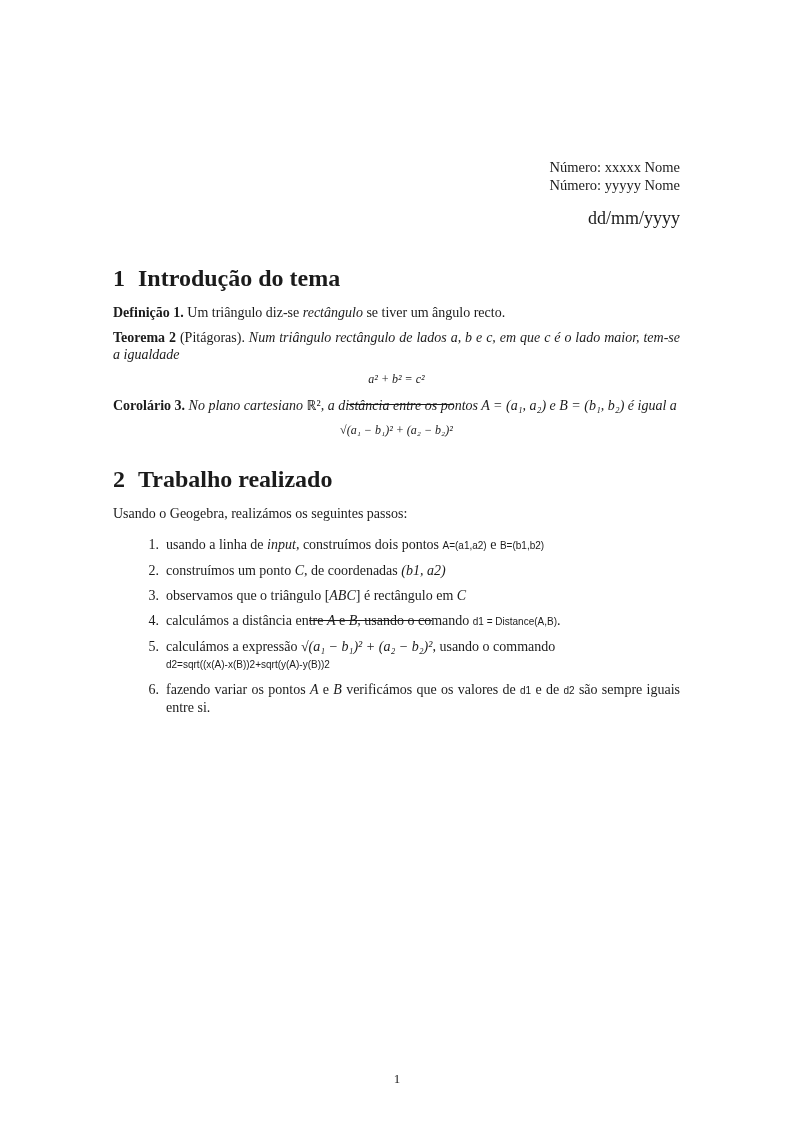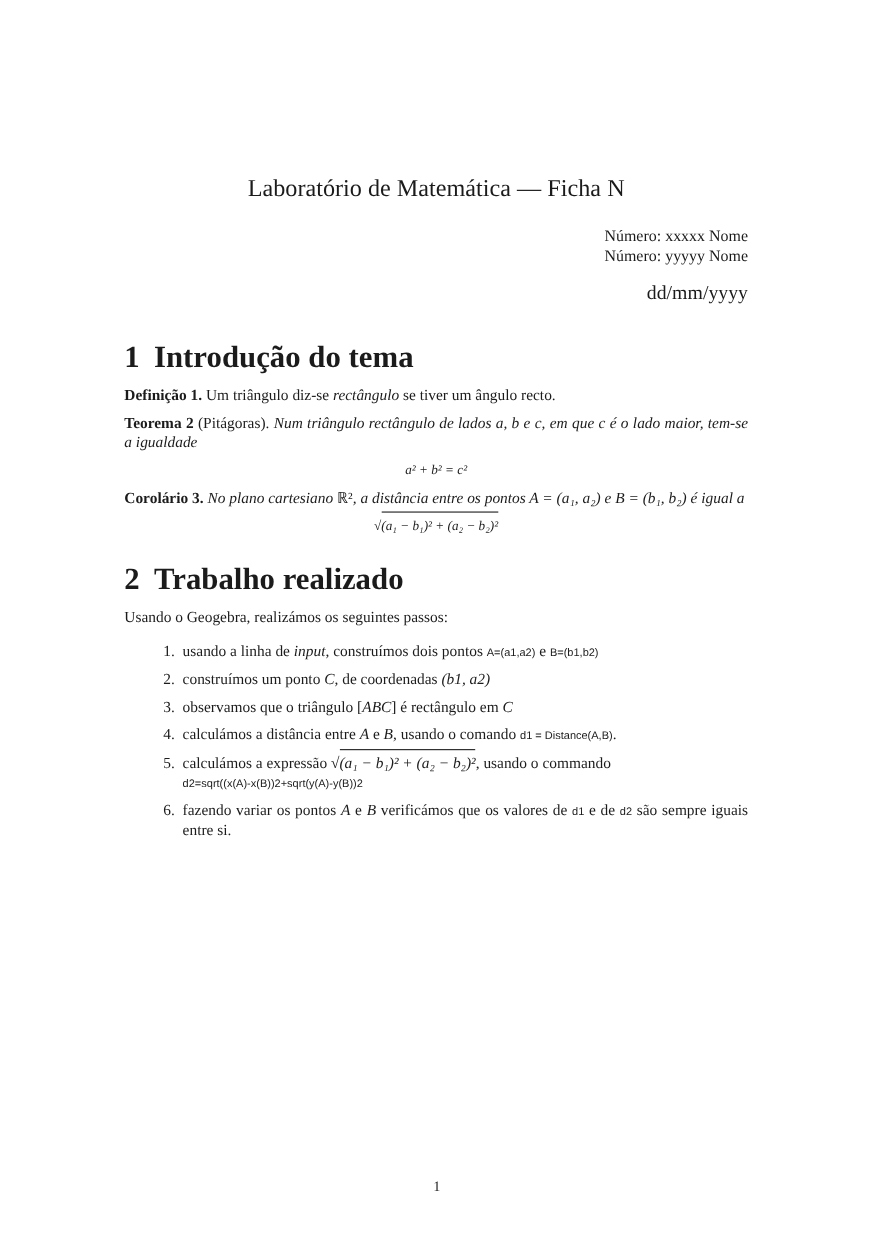"Laboratório de Matemática — Ficha" h1.doc-title { html: <h1>Laboratório de Matemática — Ficha N</h1> -> none }
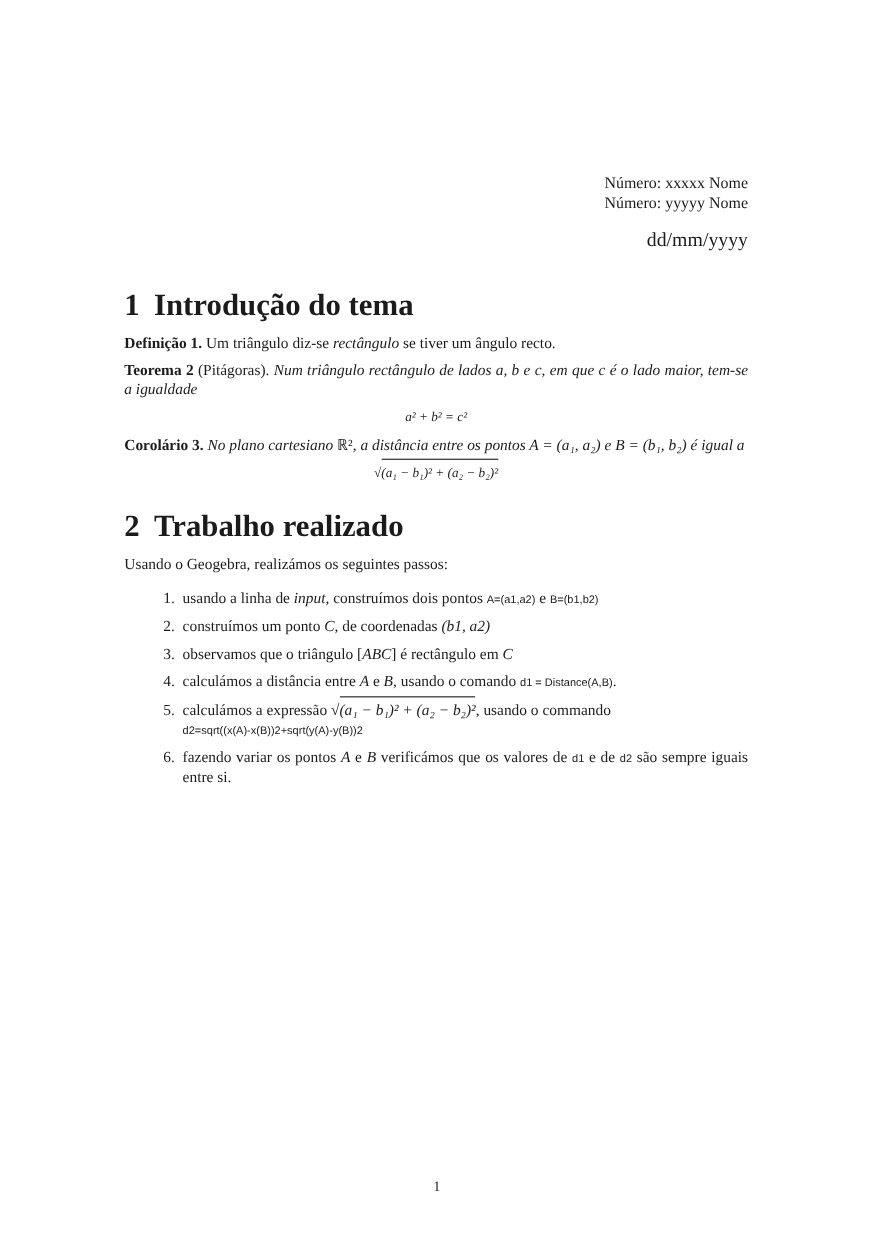"1 Introdução do tema" h2.sec { font-size: 28px -> 24px }
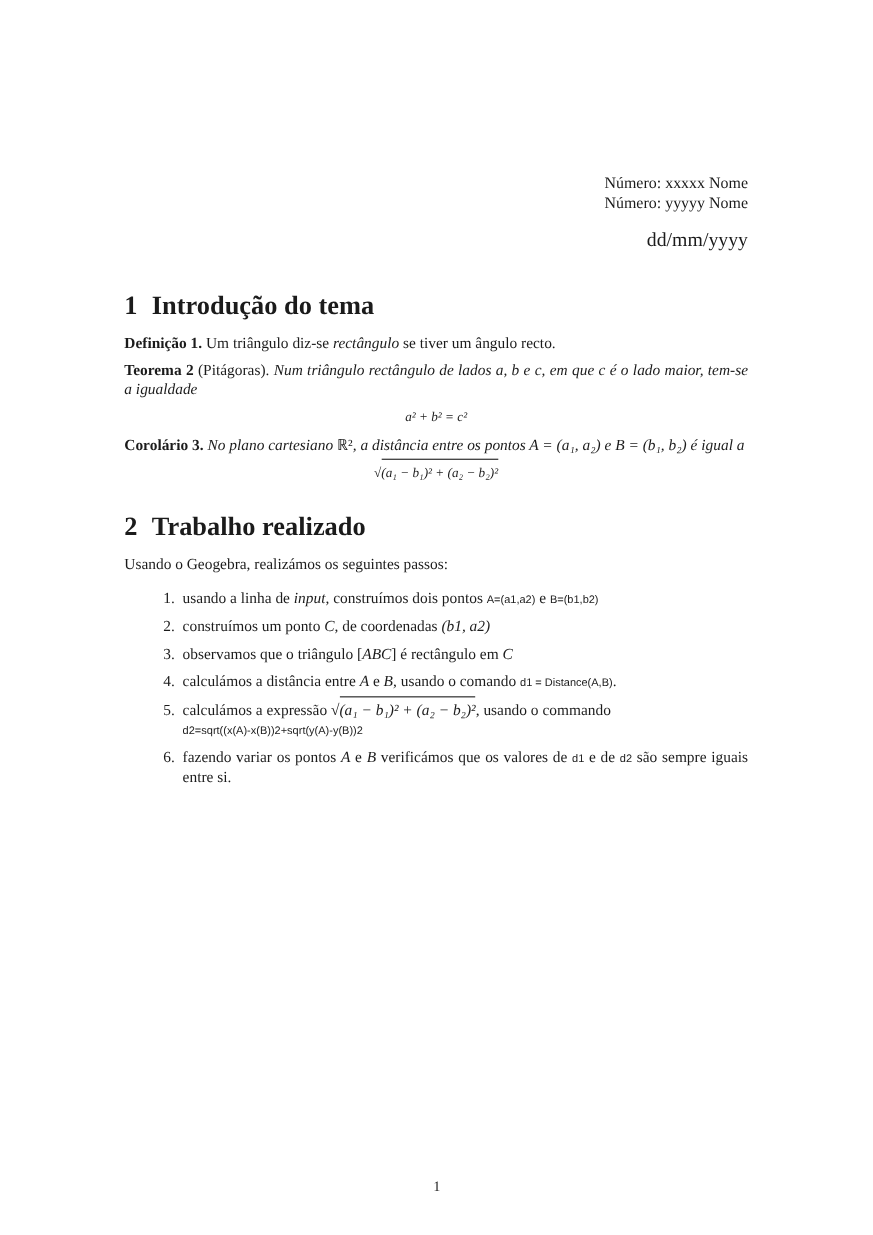"(a₁ − b₁)² + (a₂" .rovl { padding-top: 5px -> 18px }
